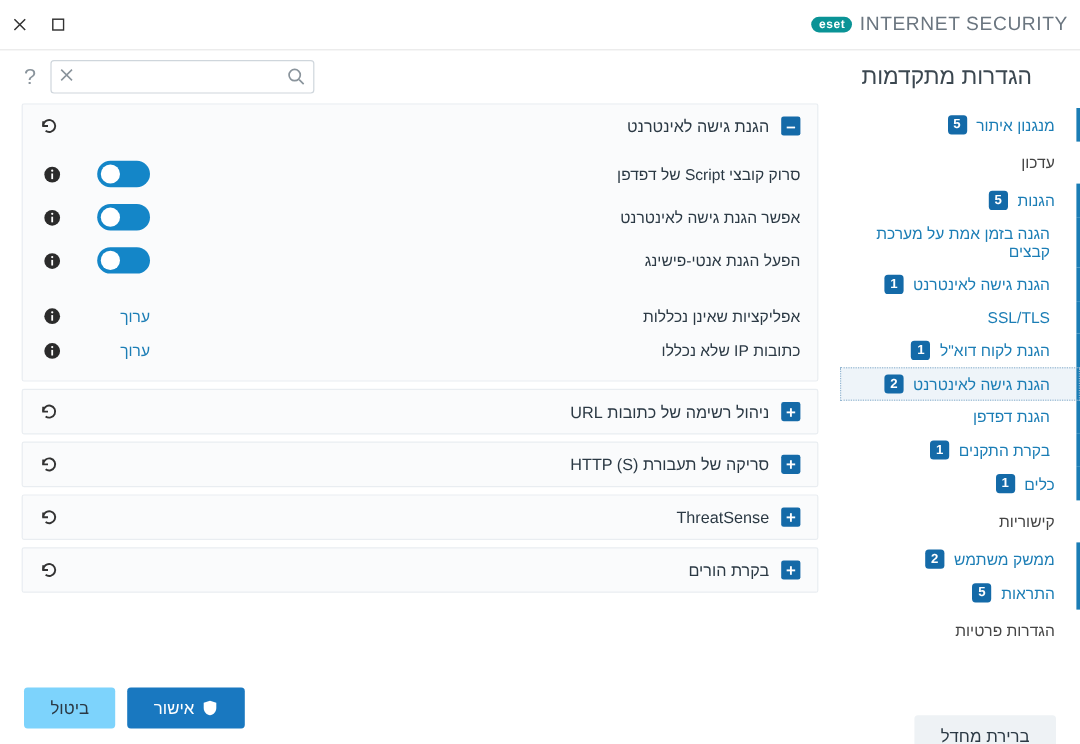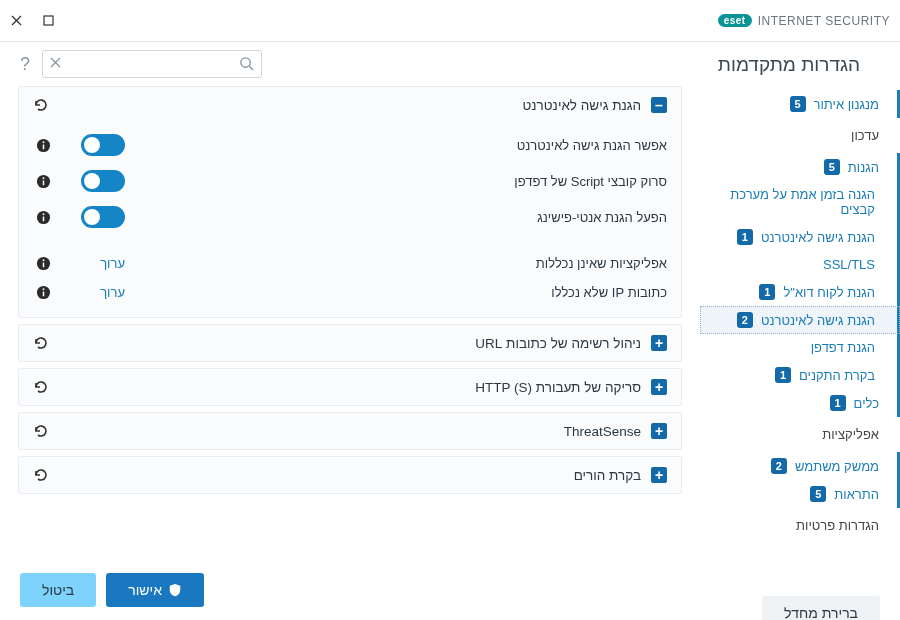"INTERNET SECURITY" .logo-text { font-size: 12px -> 16px }
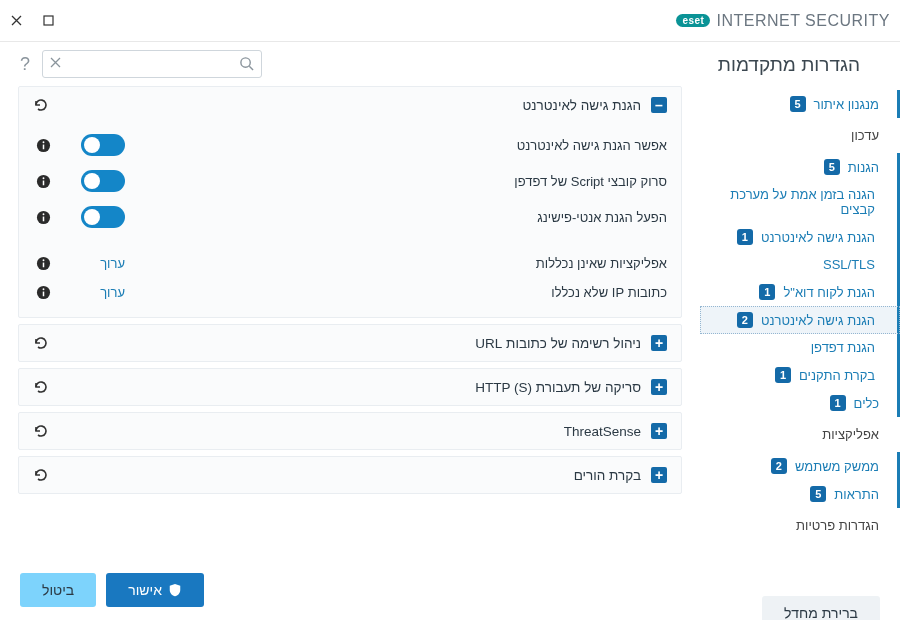"אפשר הגנת גישה לאינטרנט" div.row { order: before "סרוק קובצי Script של דפדפן" -> after "סרוק קובצי Script של דפדפן" }
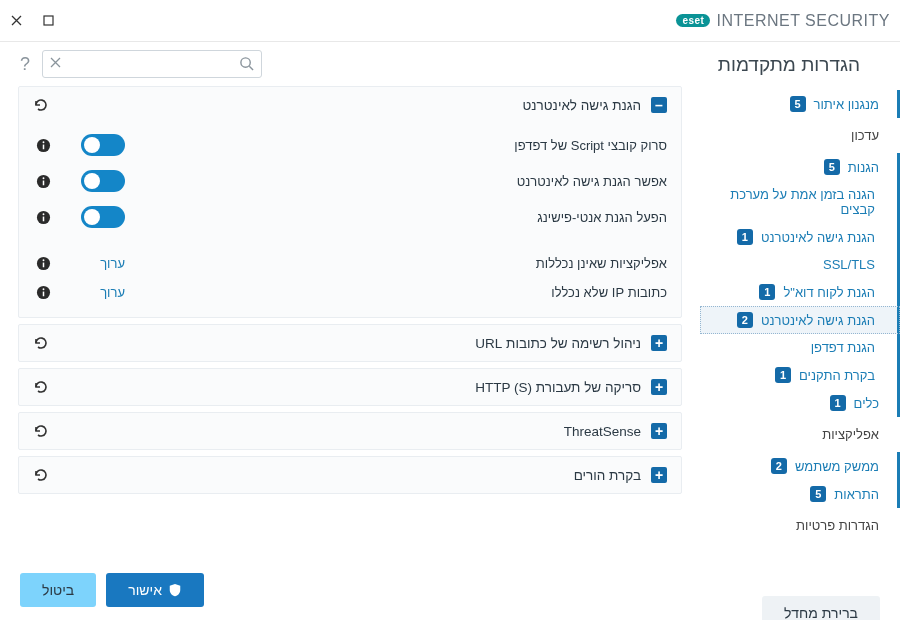"אפליקציות" span { text: אפליקציות -> קישוריות }
